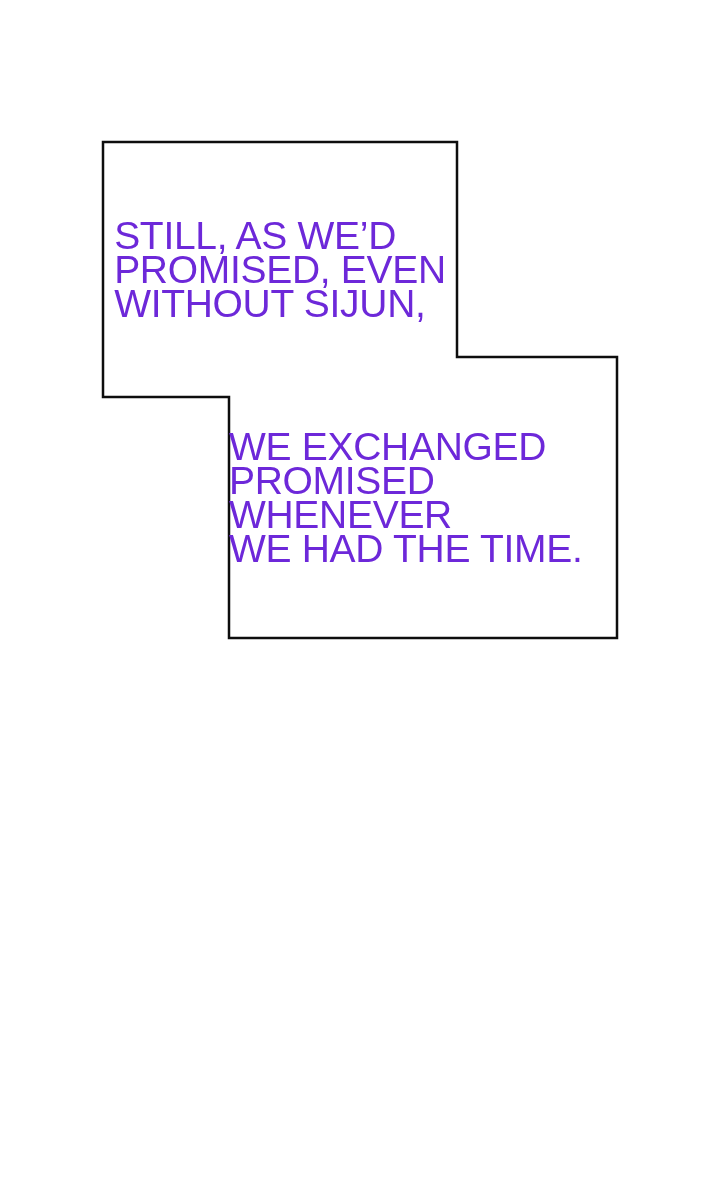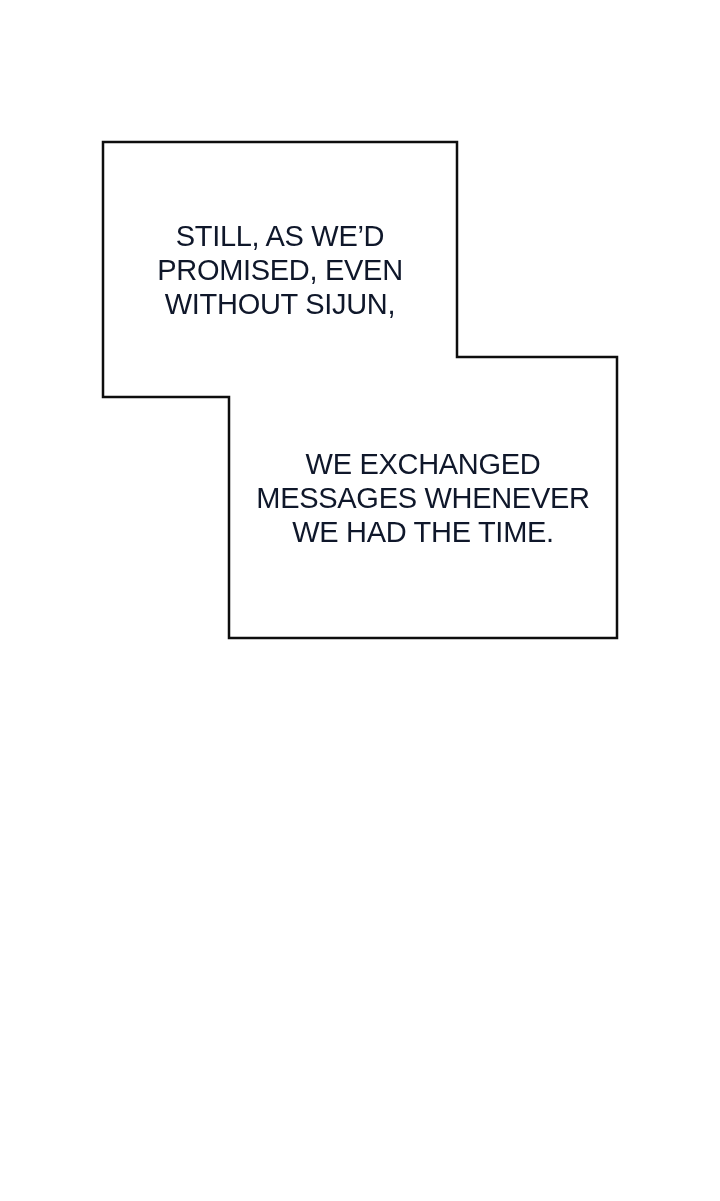"STILL, AS WE’D" .caption { color: #0f172a -> #6d28d9; font-size: 29px -> 39px; text-align: center -> none }
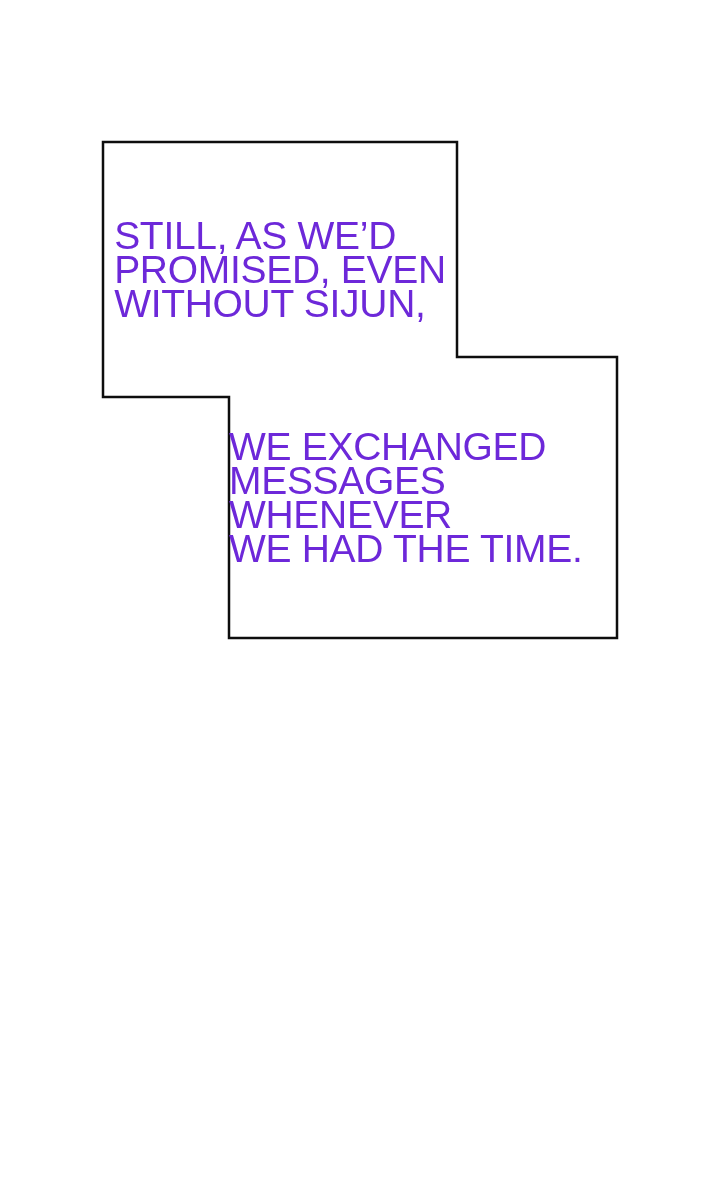"WE EXCHANGED" span { text: MESSAGES -> PROMISED }
